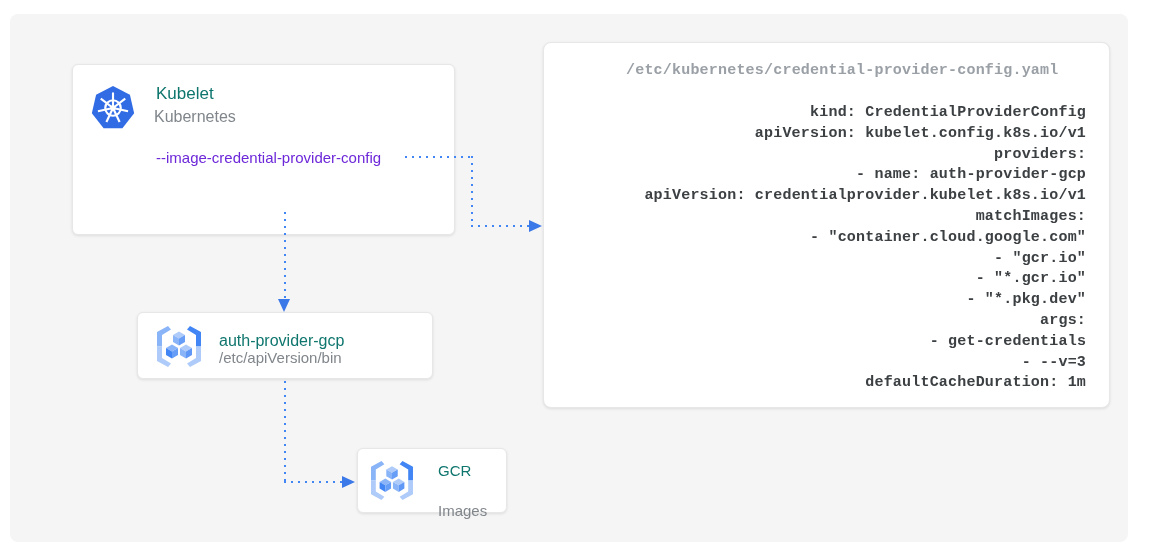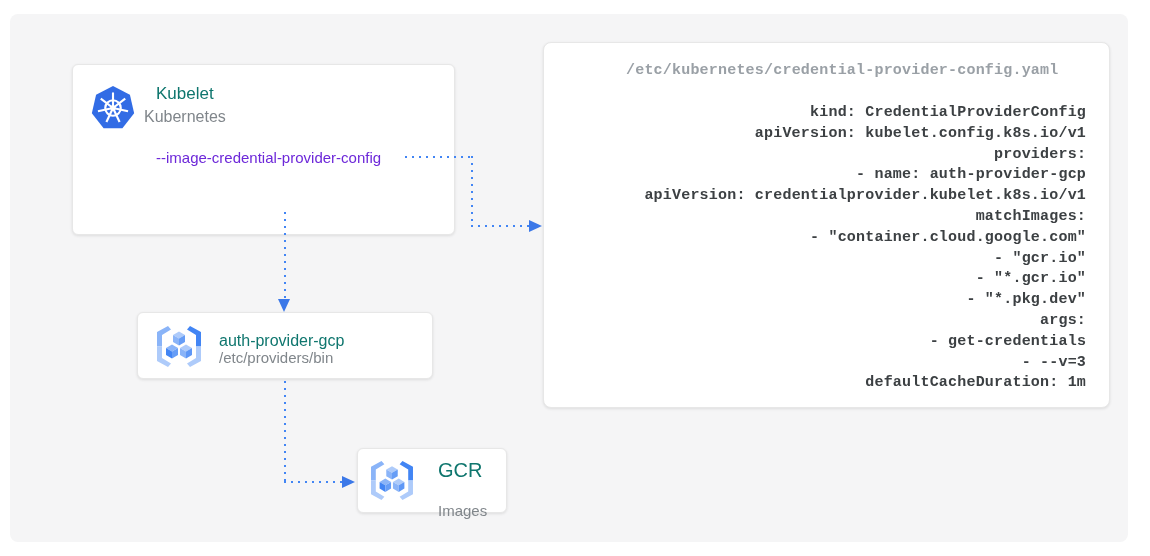"Kubernetes" .node-kubelet .node-sub { left: 71px -> 81px }
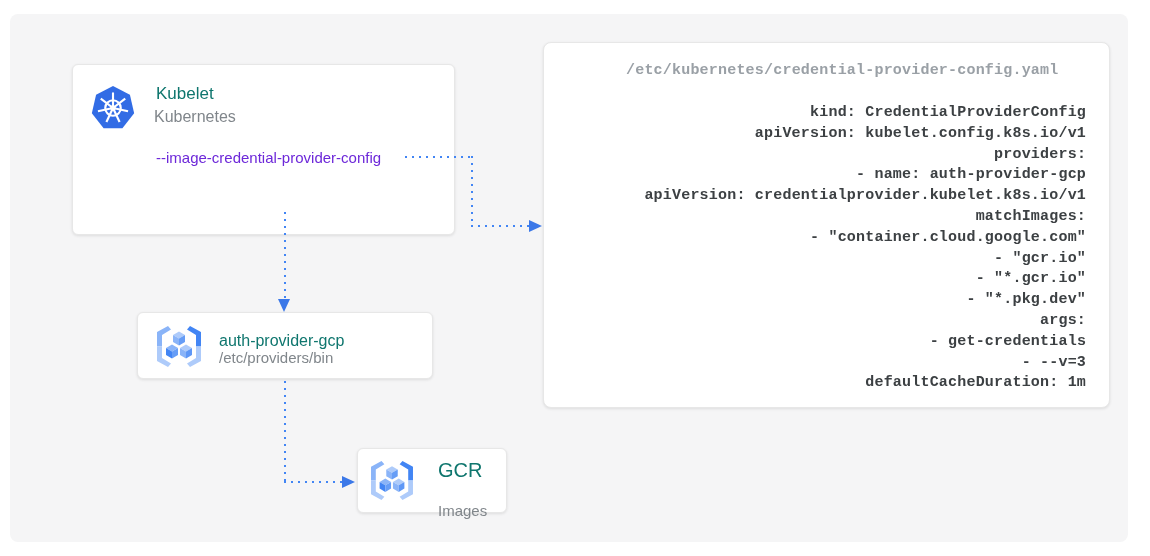"/etc/providers/bin" div.node-sub { text: /etc/providers/bin -> /etc/apiVersion/bin }
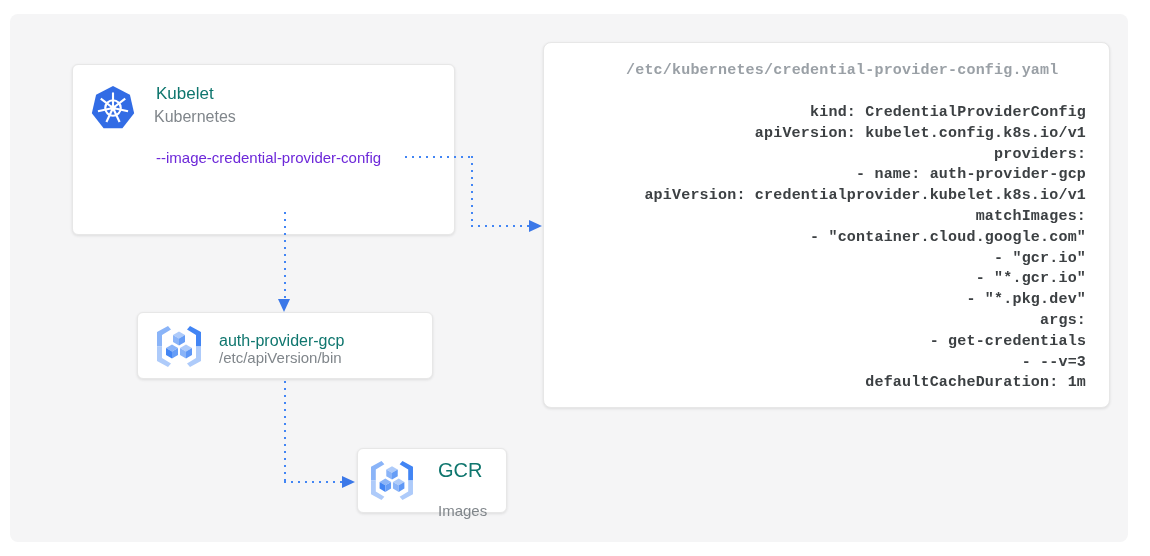"GCR" .node-gcr .node-title { font-size: 20px -> 15px }
